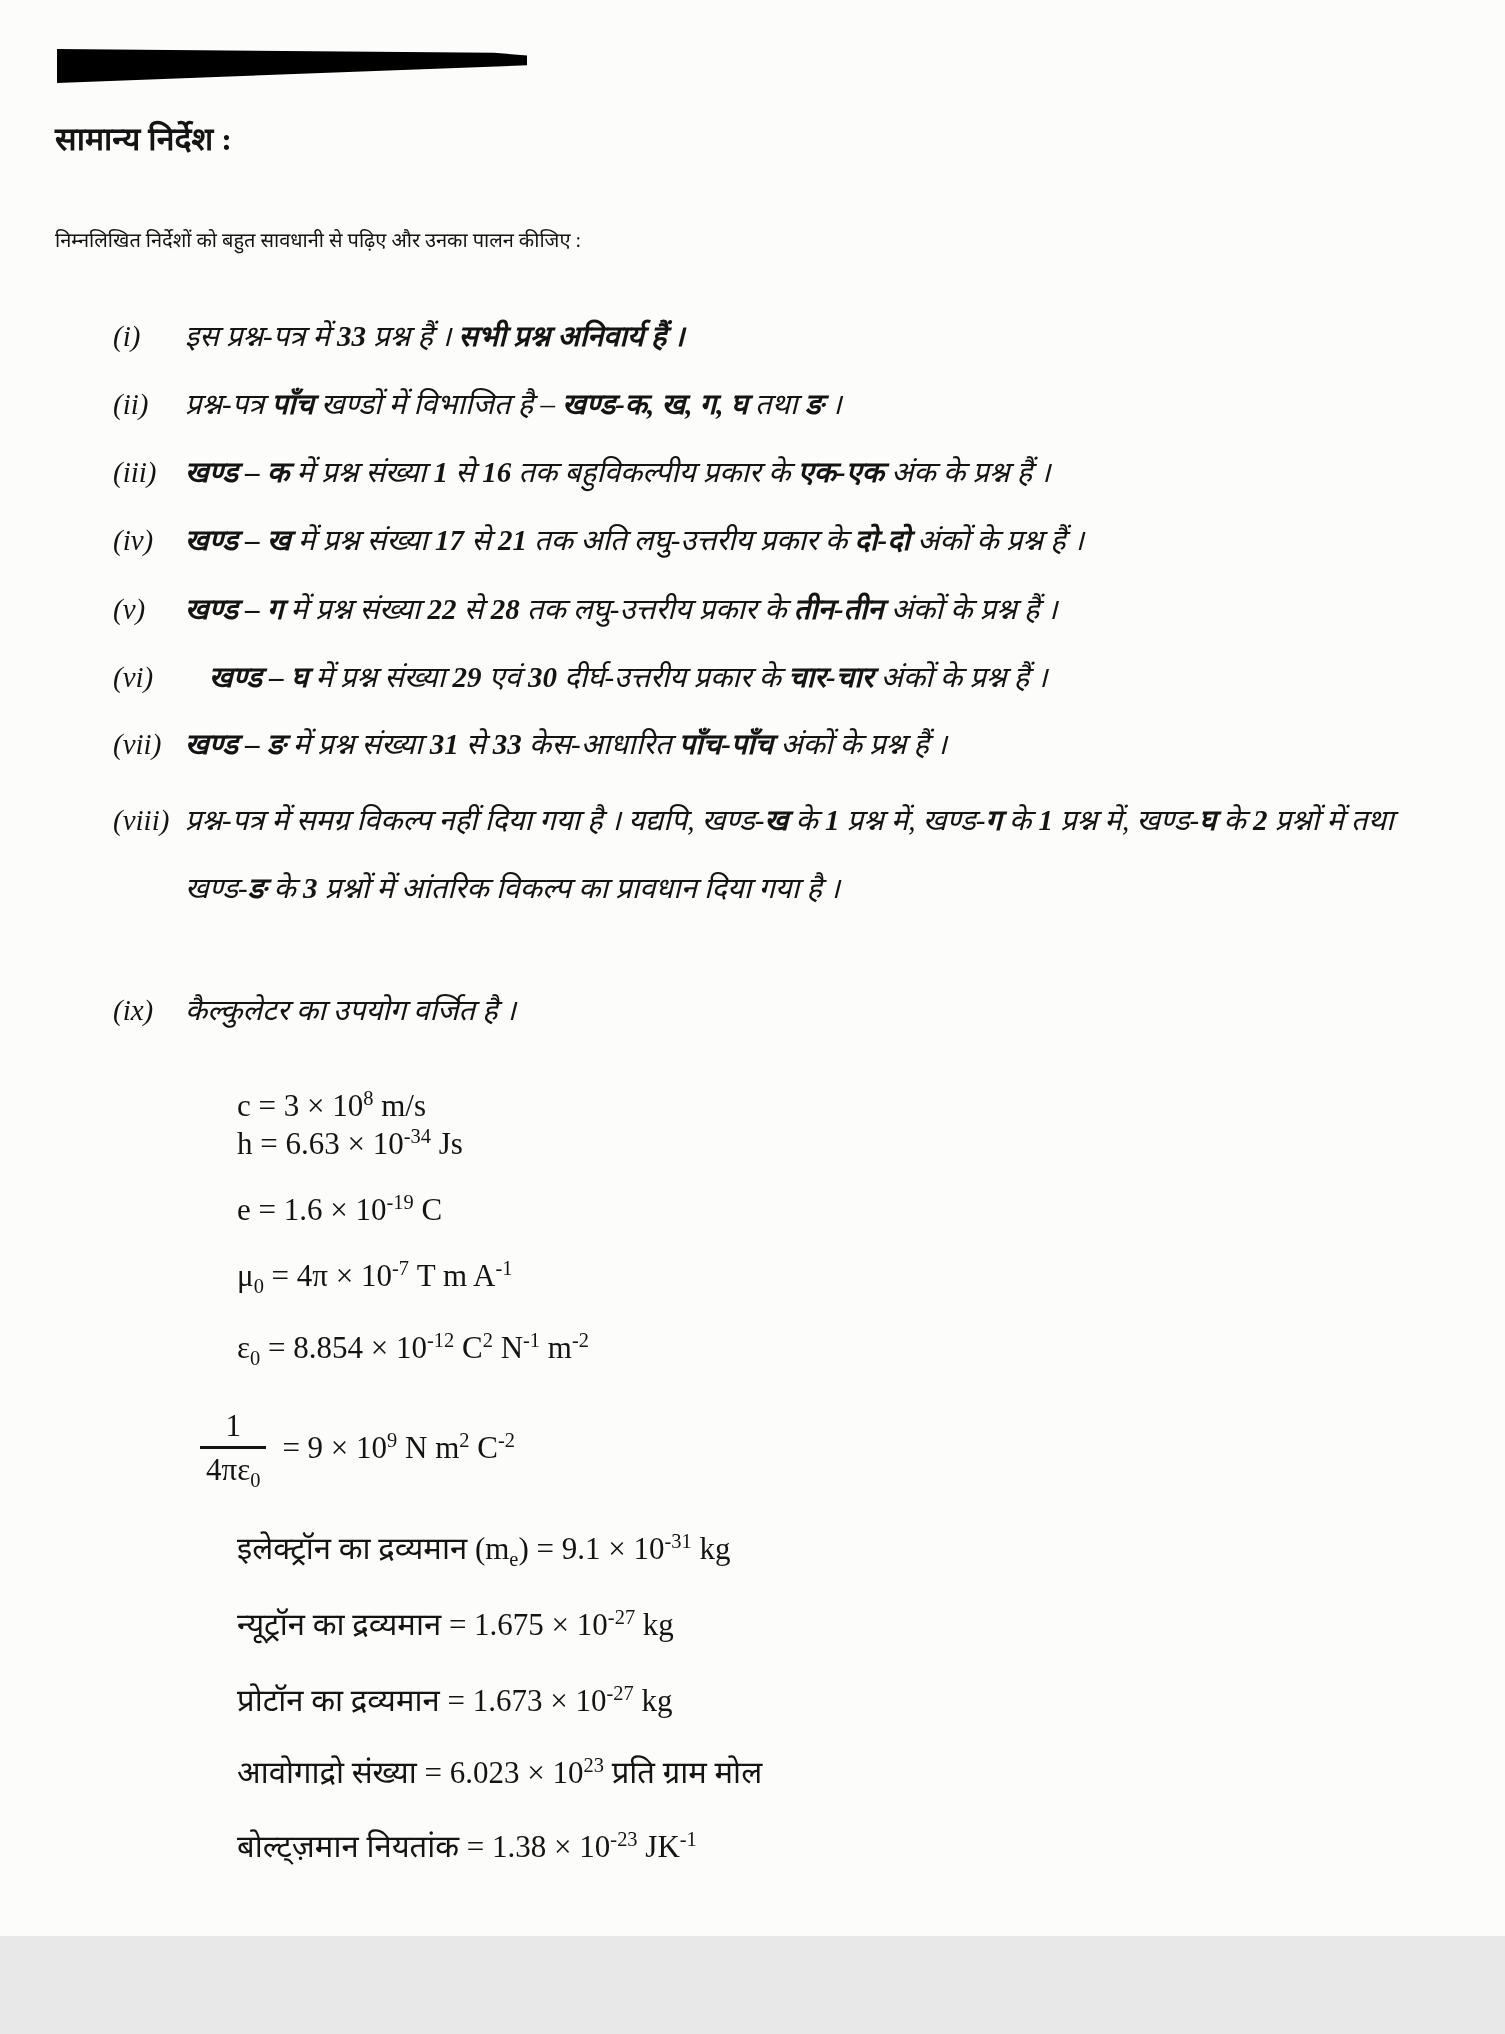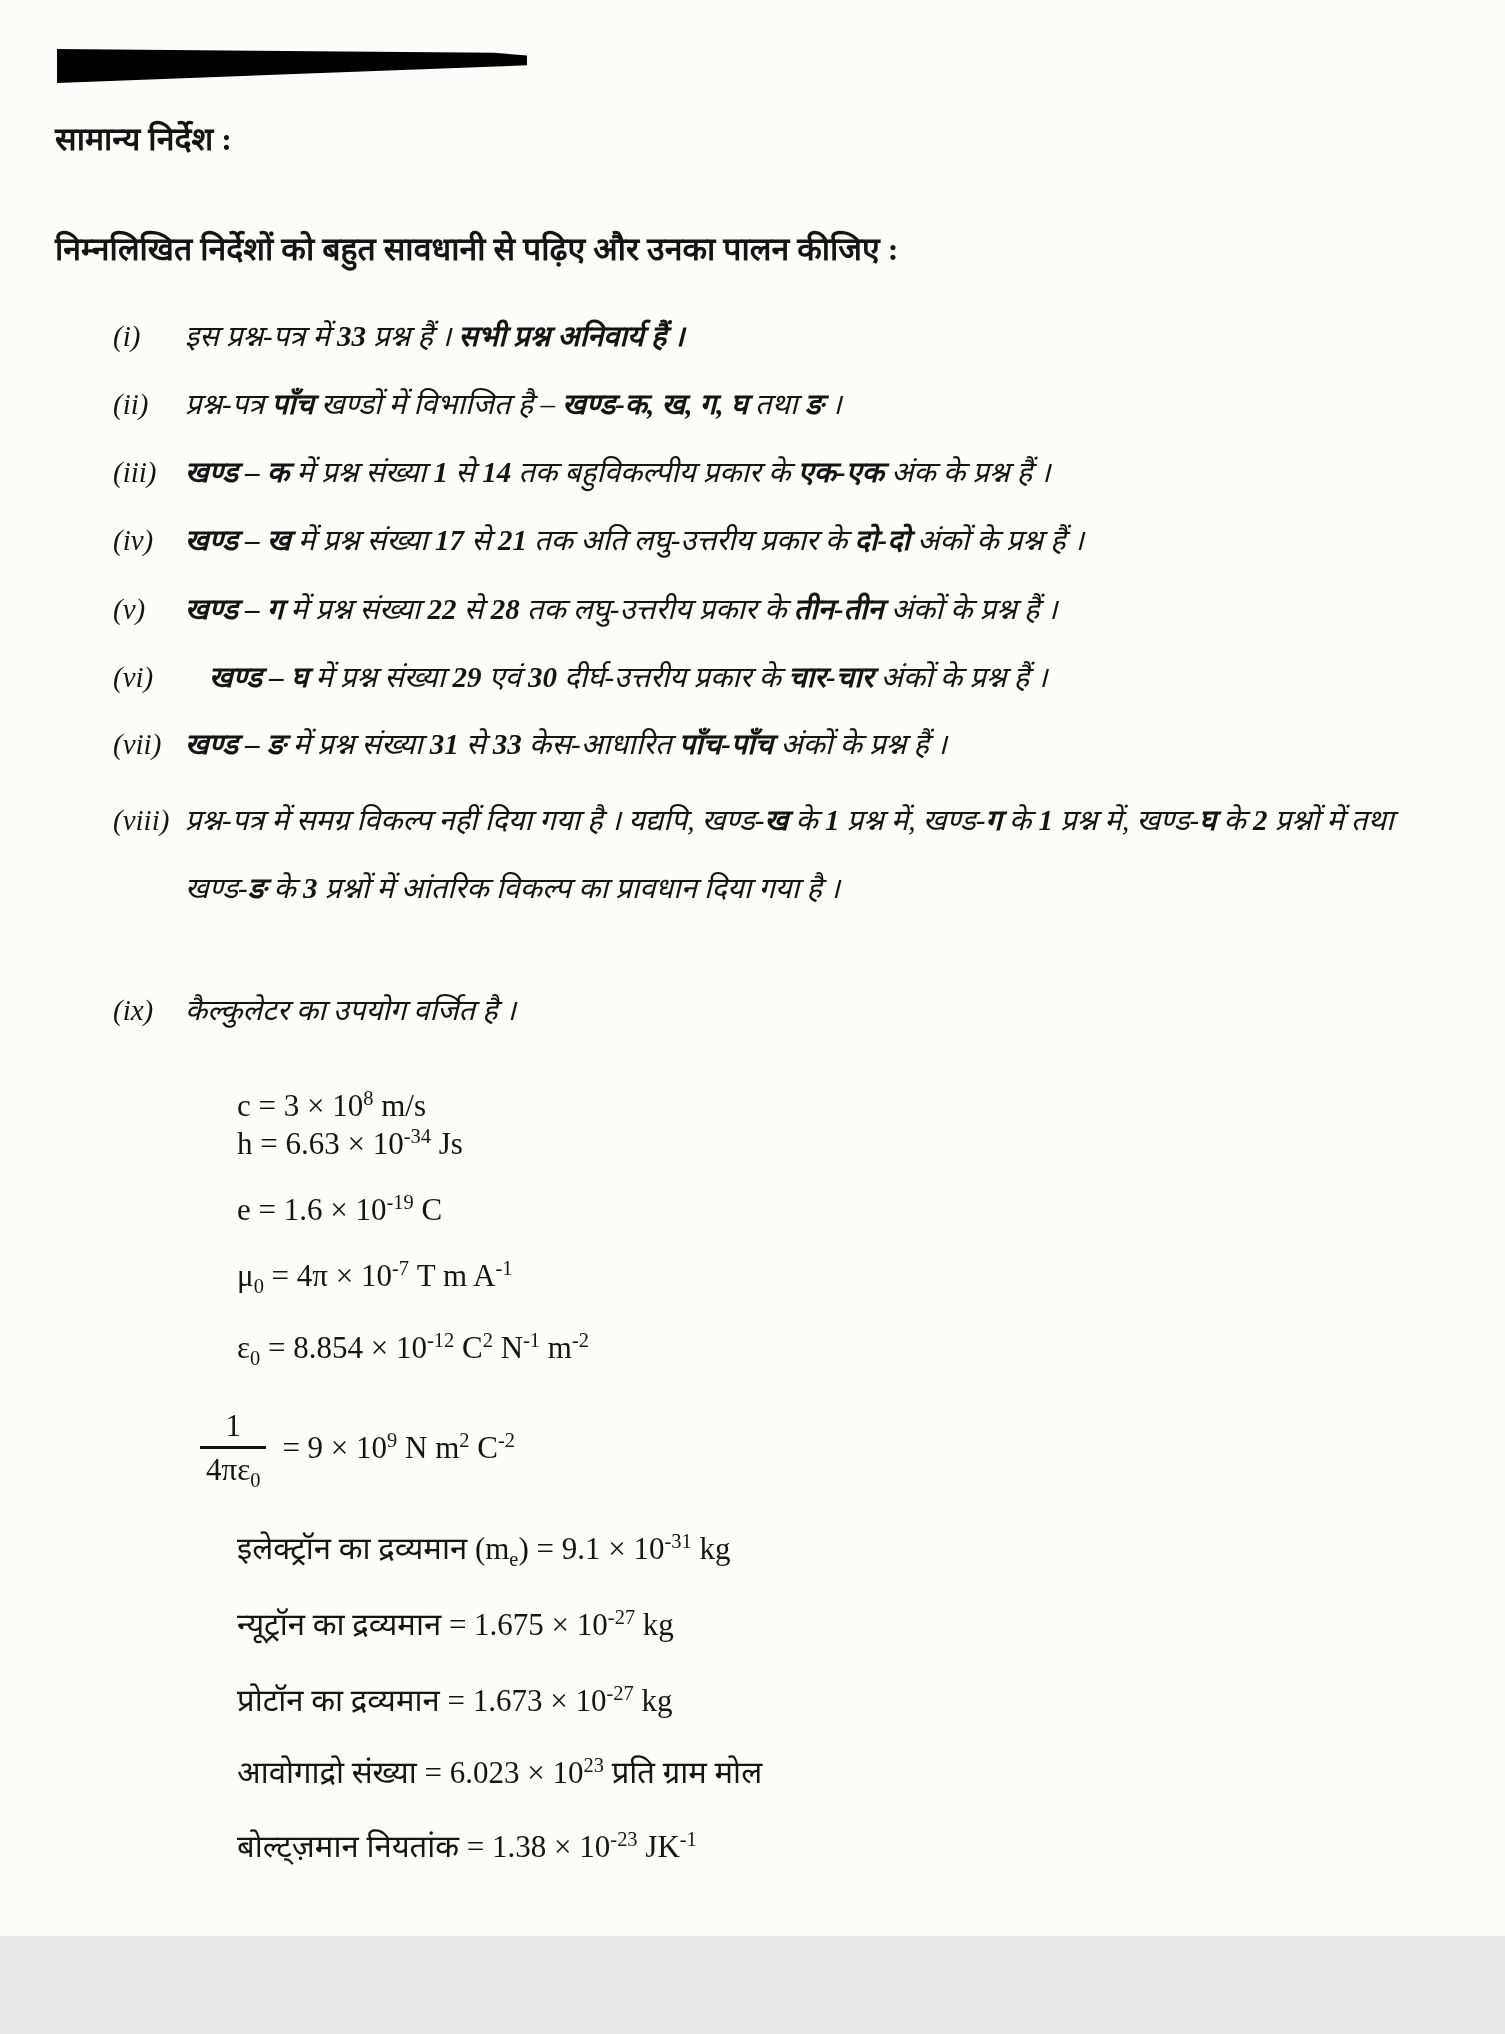"निम्नलिखित निर्देशों को बहुत सावधानी" .read-line { font-size: 32px -> 20px; font-weight: bold -> normal }
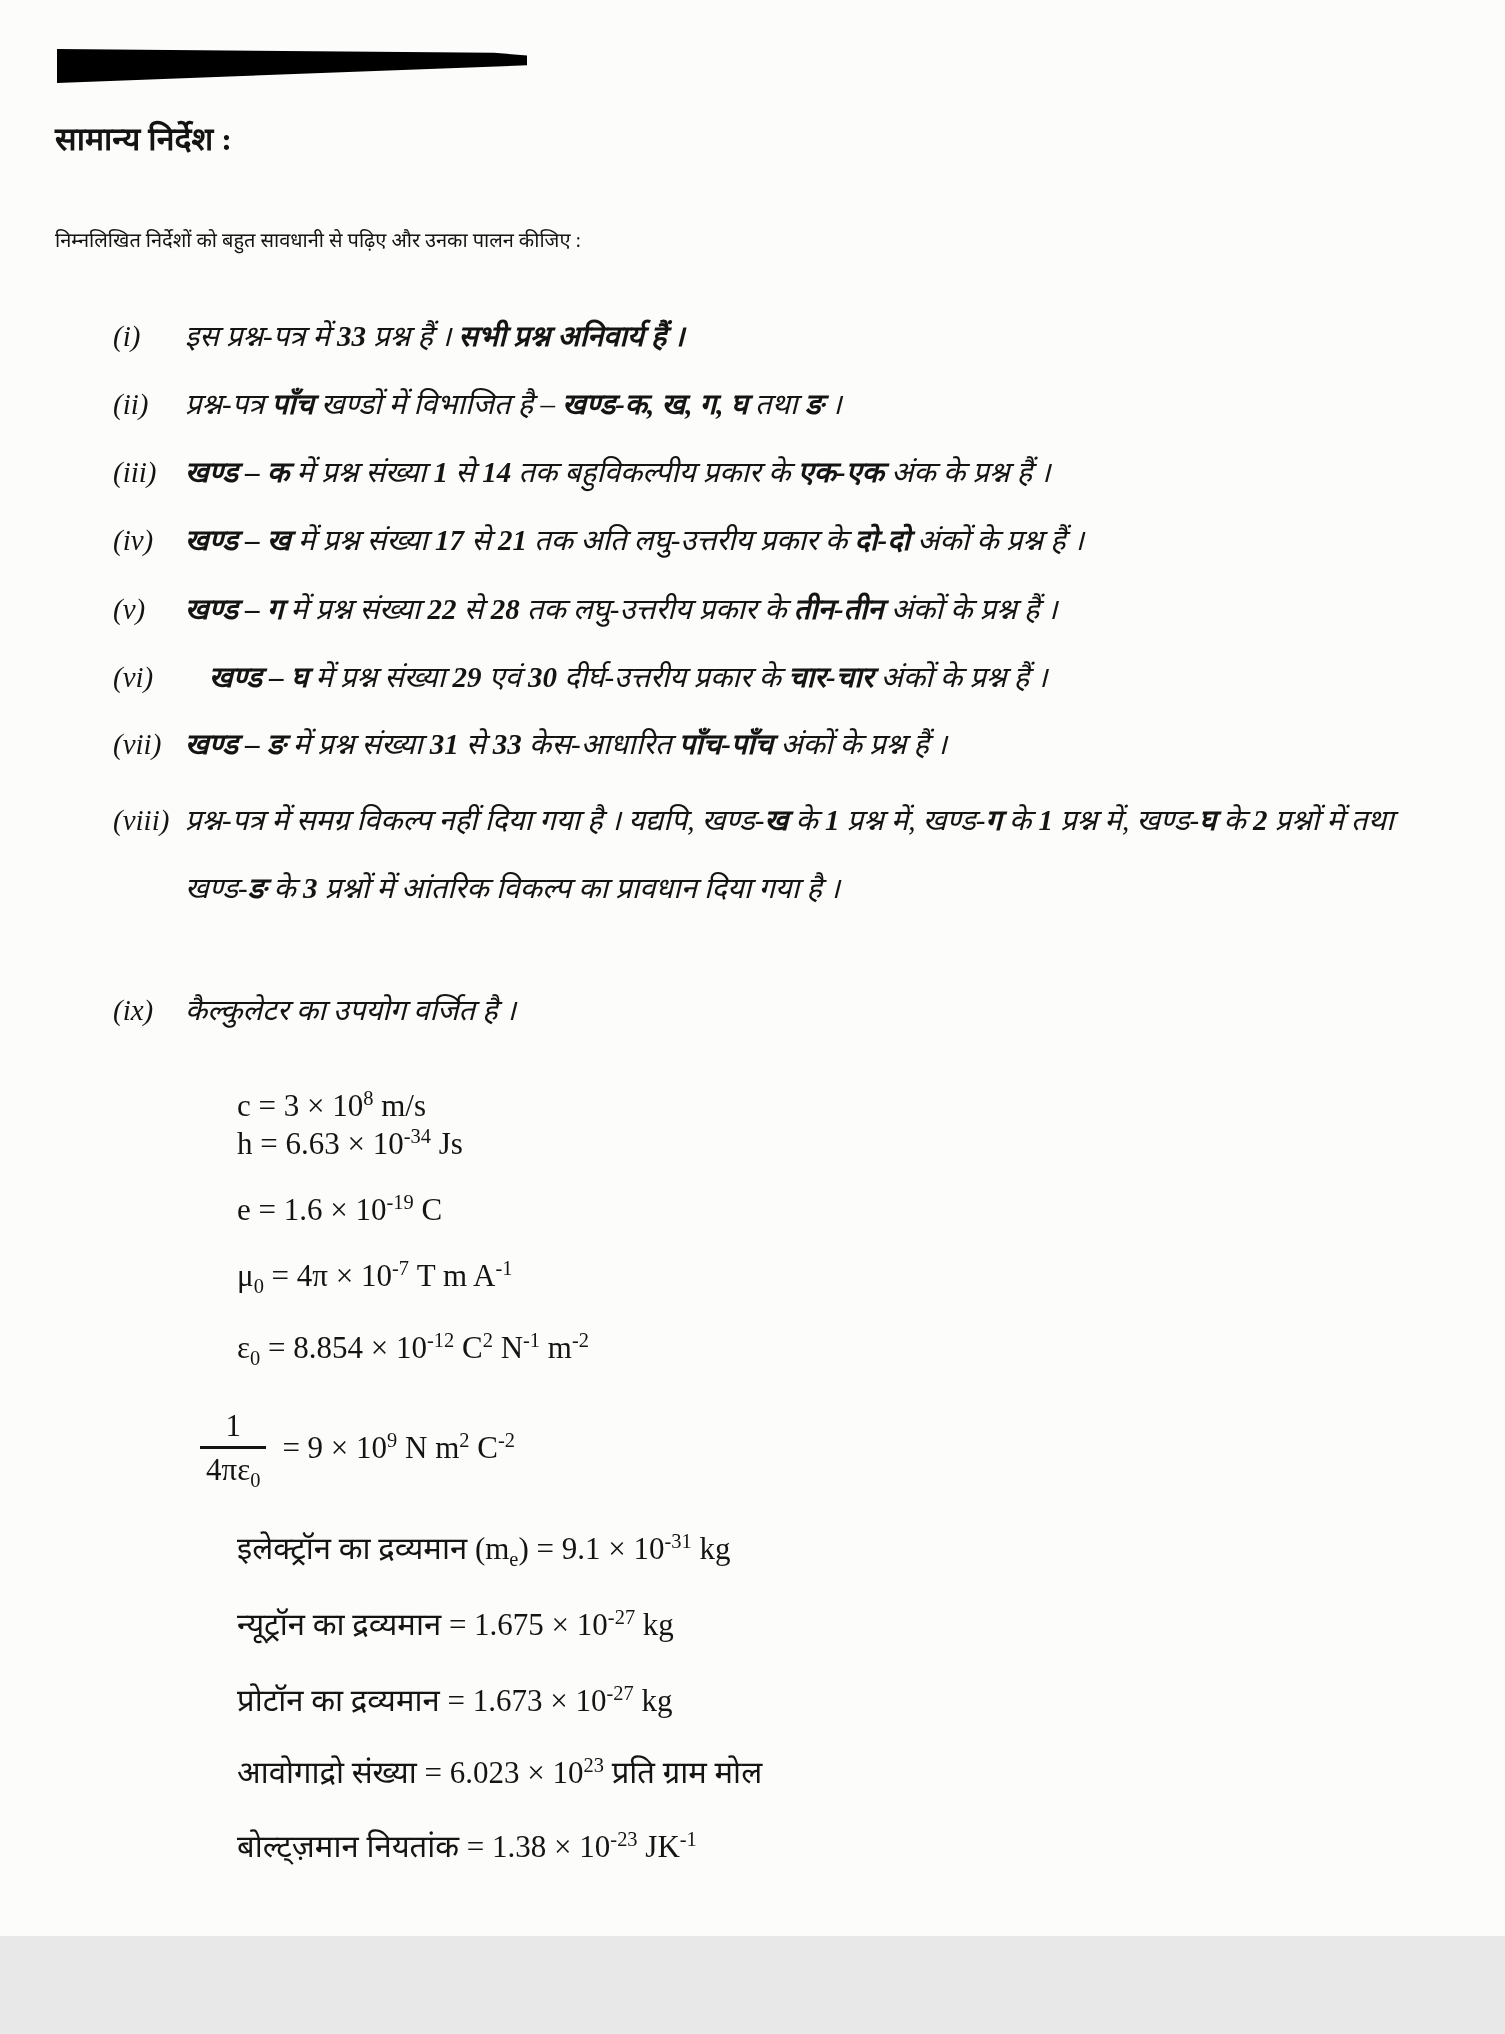"14" b { text: 14 -> 16 }
